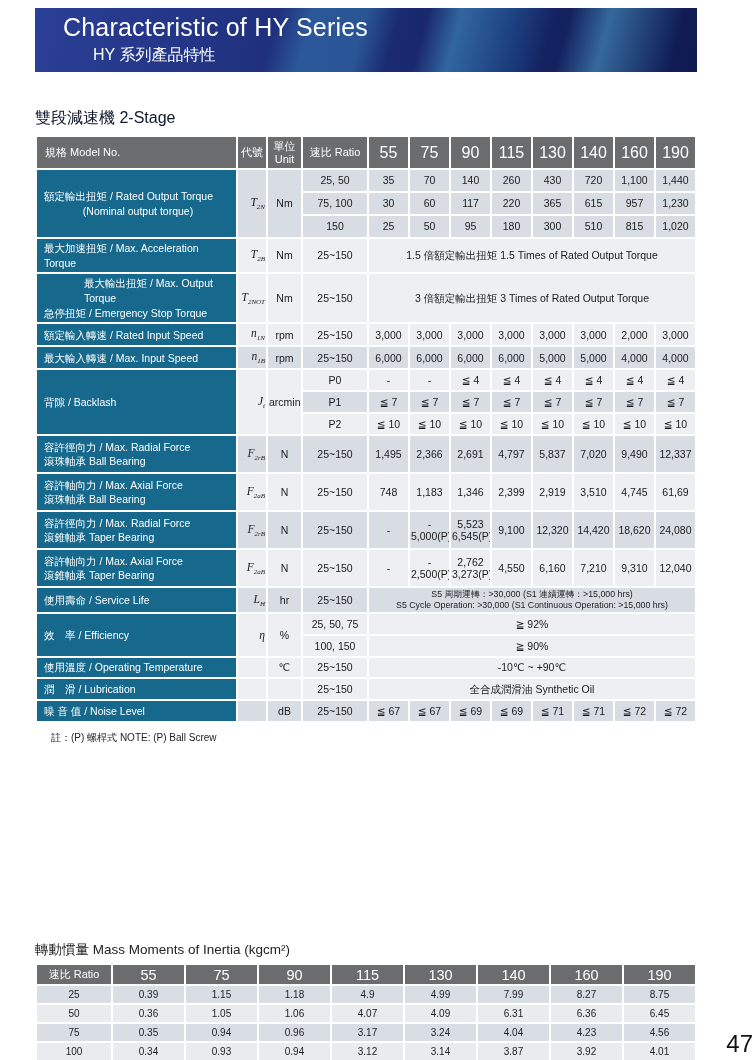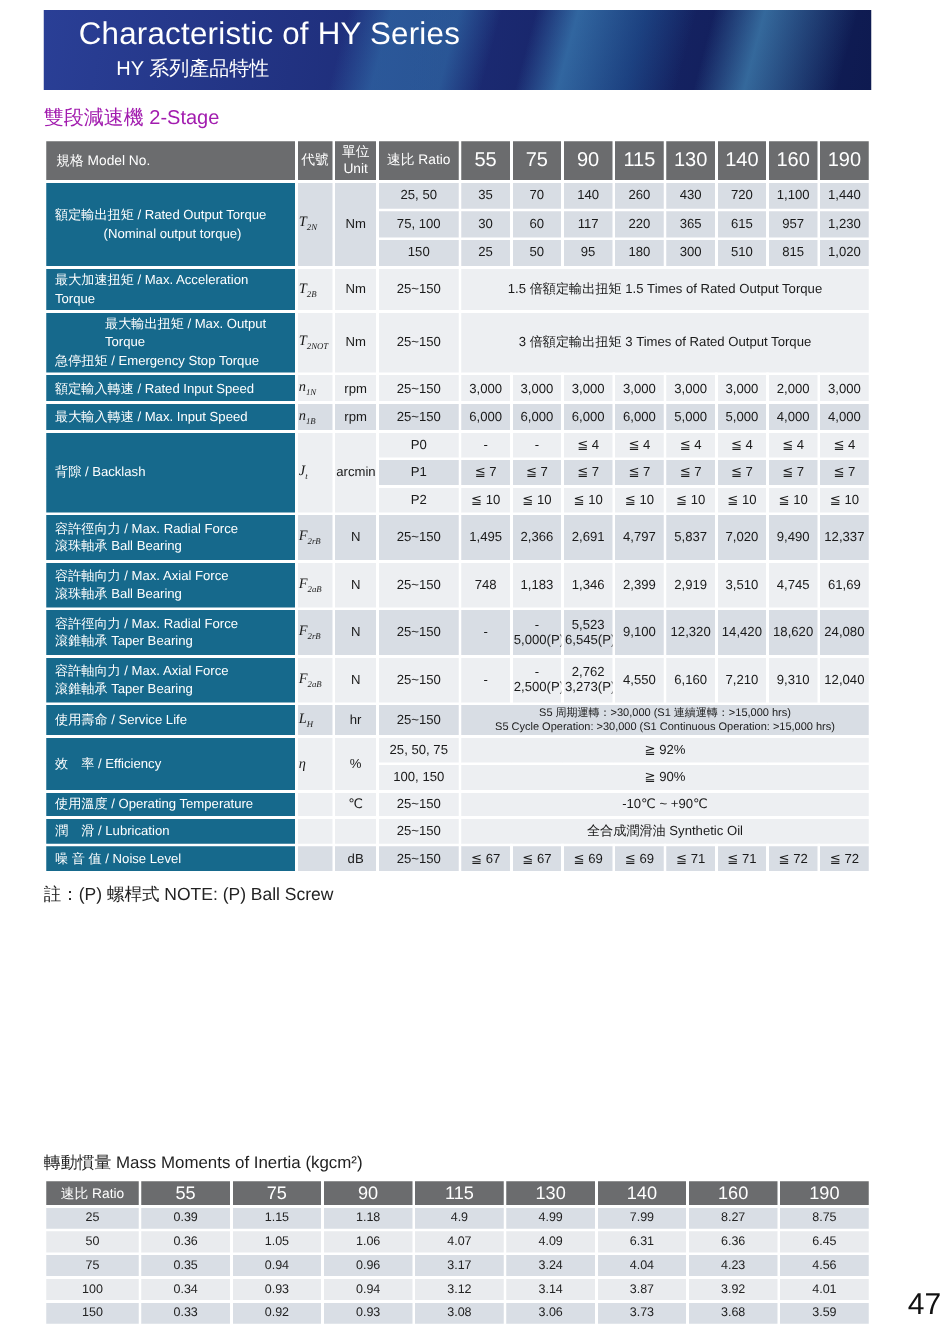"雙段減速機 2-Stage" .section-title { color: #a21caf -> #0f172a; margin-top: 12px -> 36px }
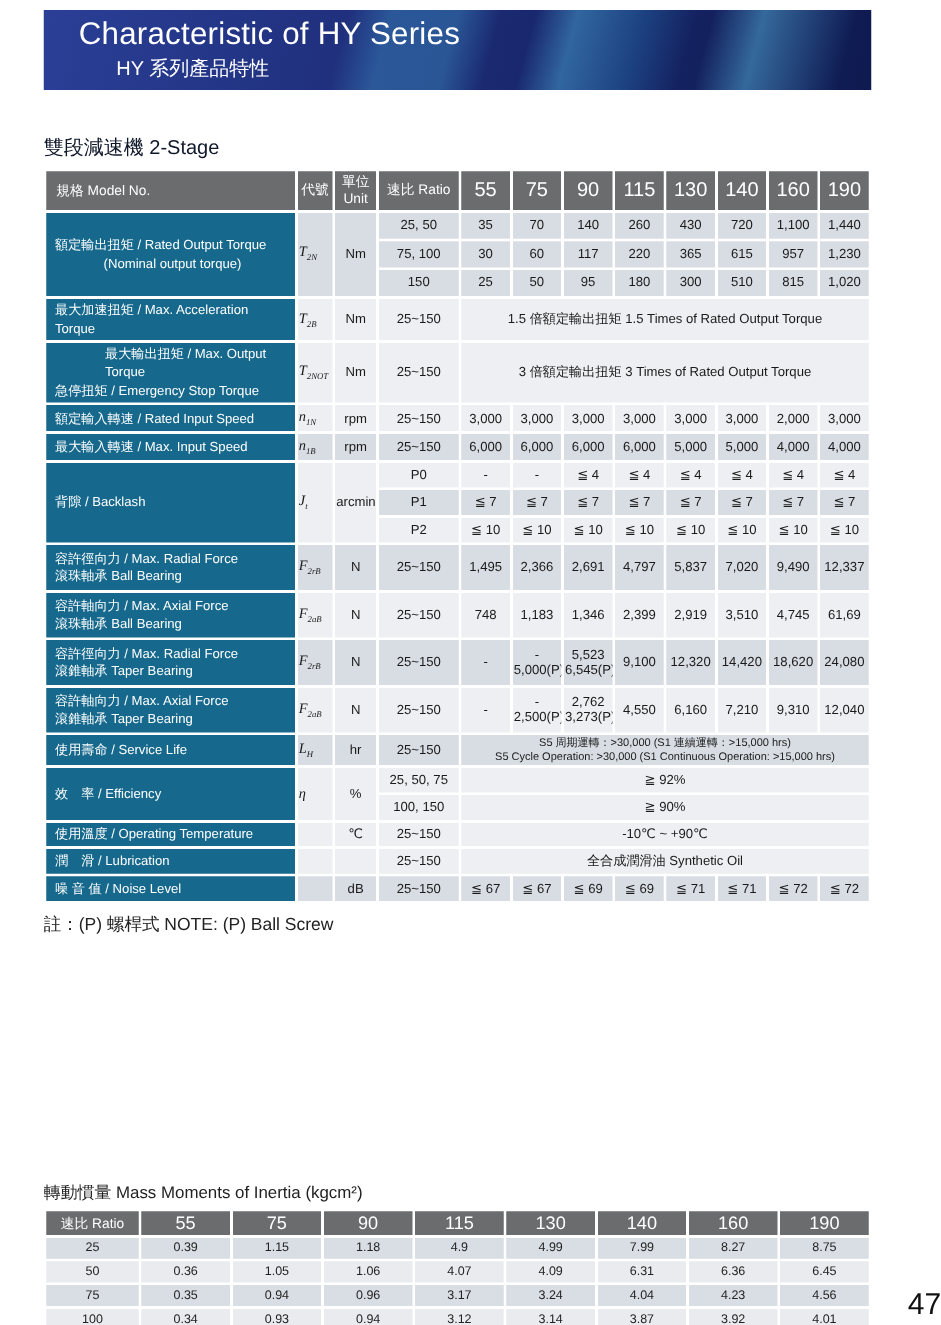"T2N" .sym { text-align: left -> right }
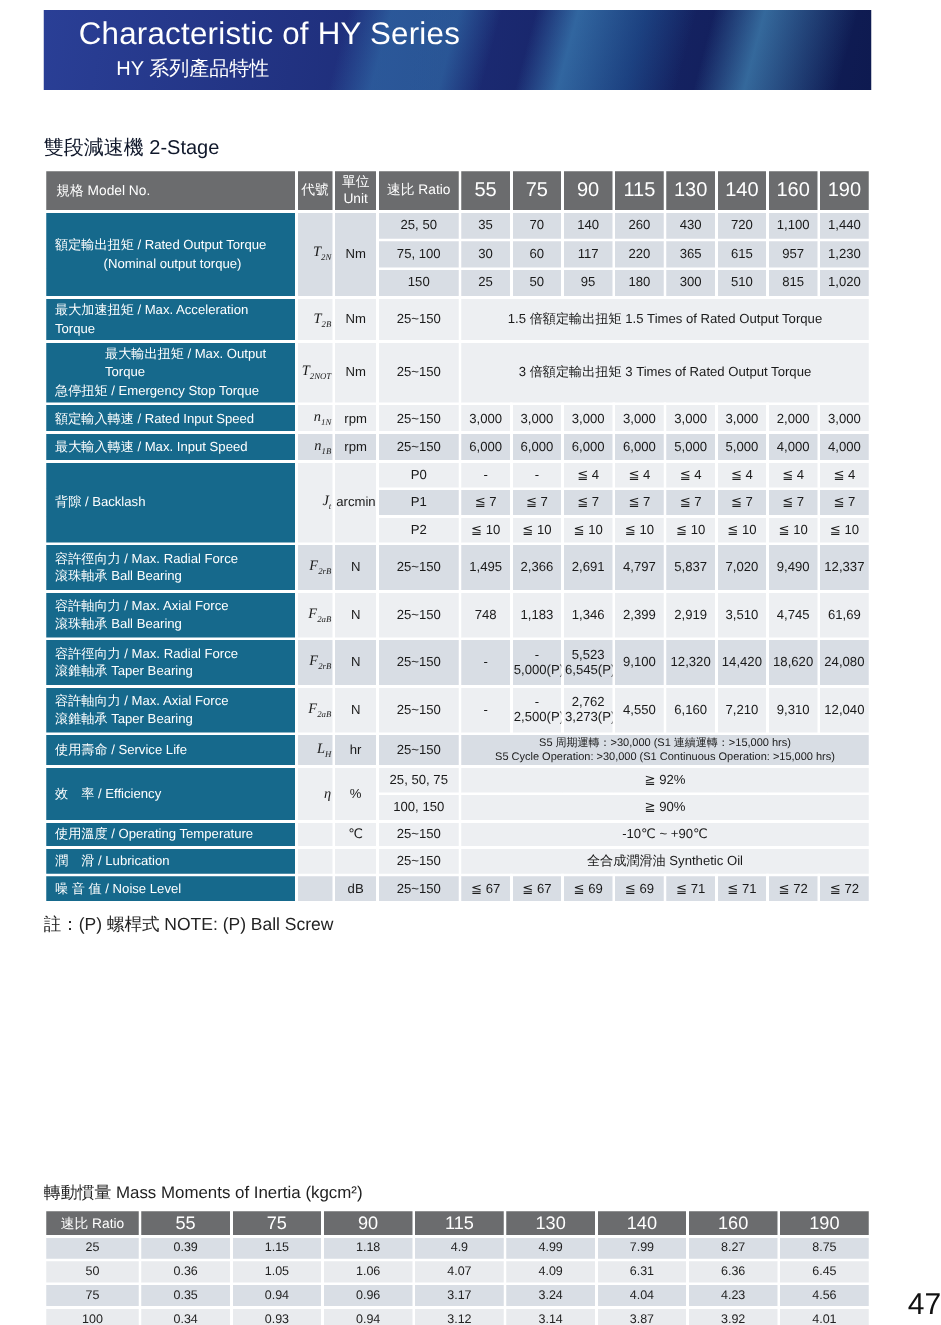"註：(P) 螺桿式 NOTE: (P) Ball" .note { font-size: 14px -> 10px; margin-left: none -> 16px }
